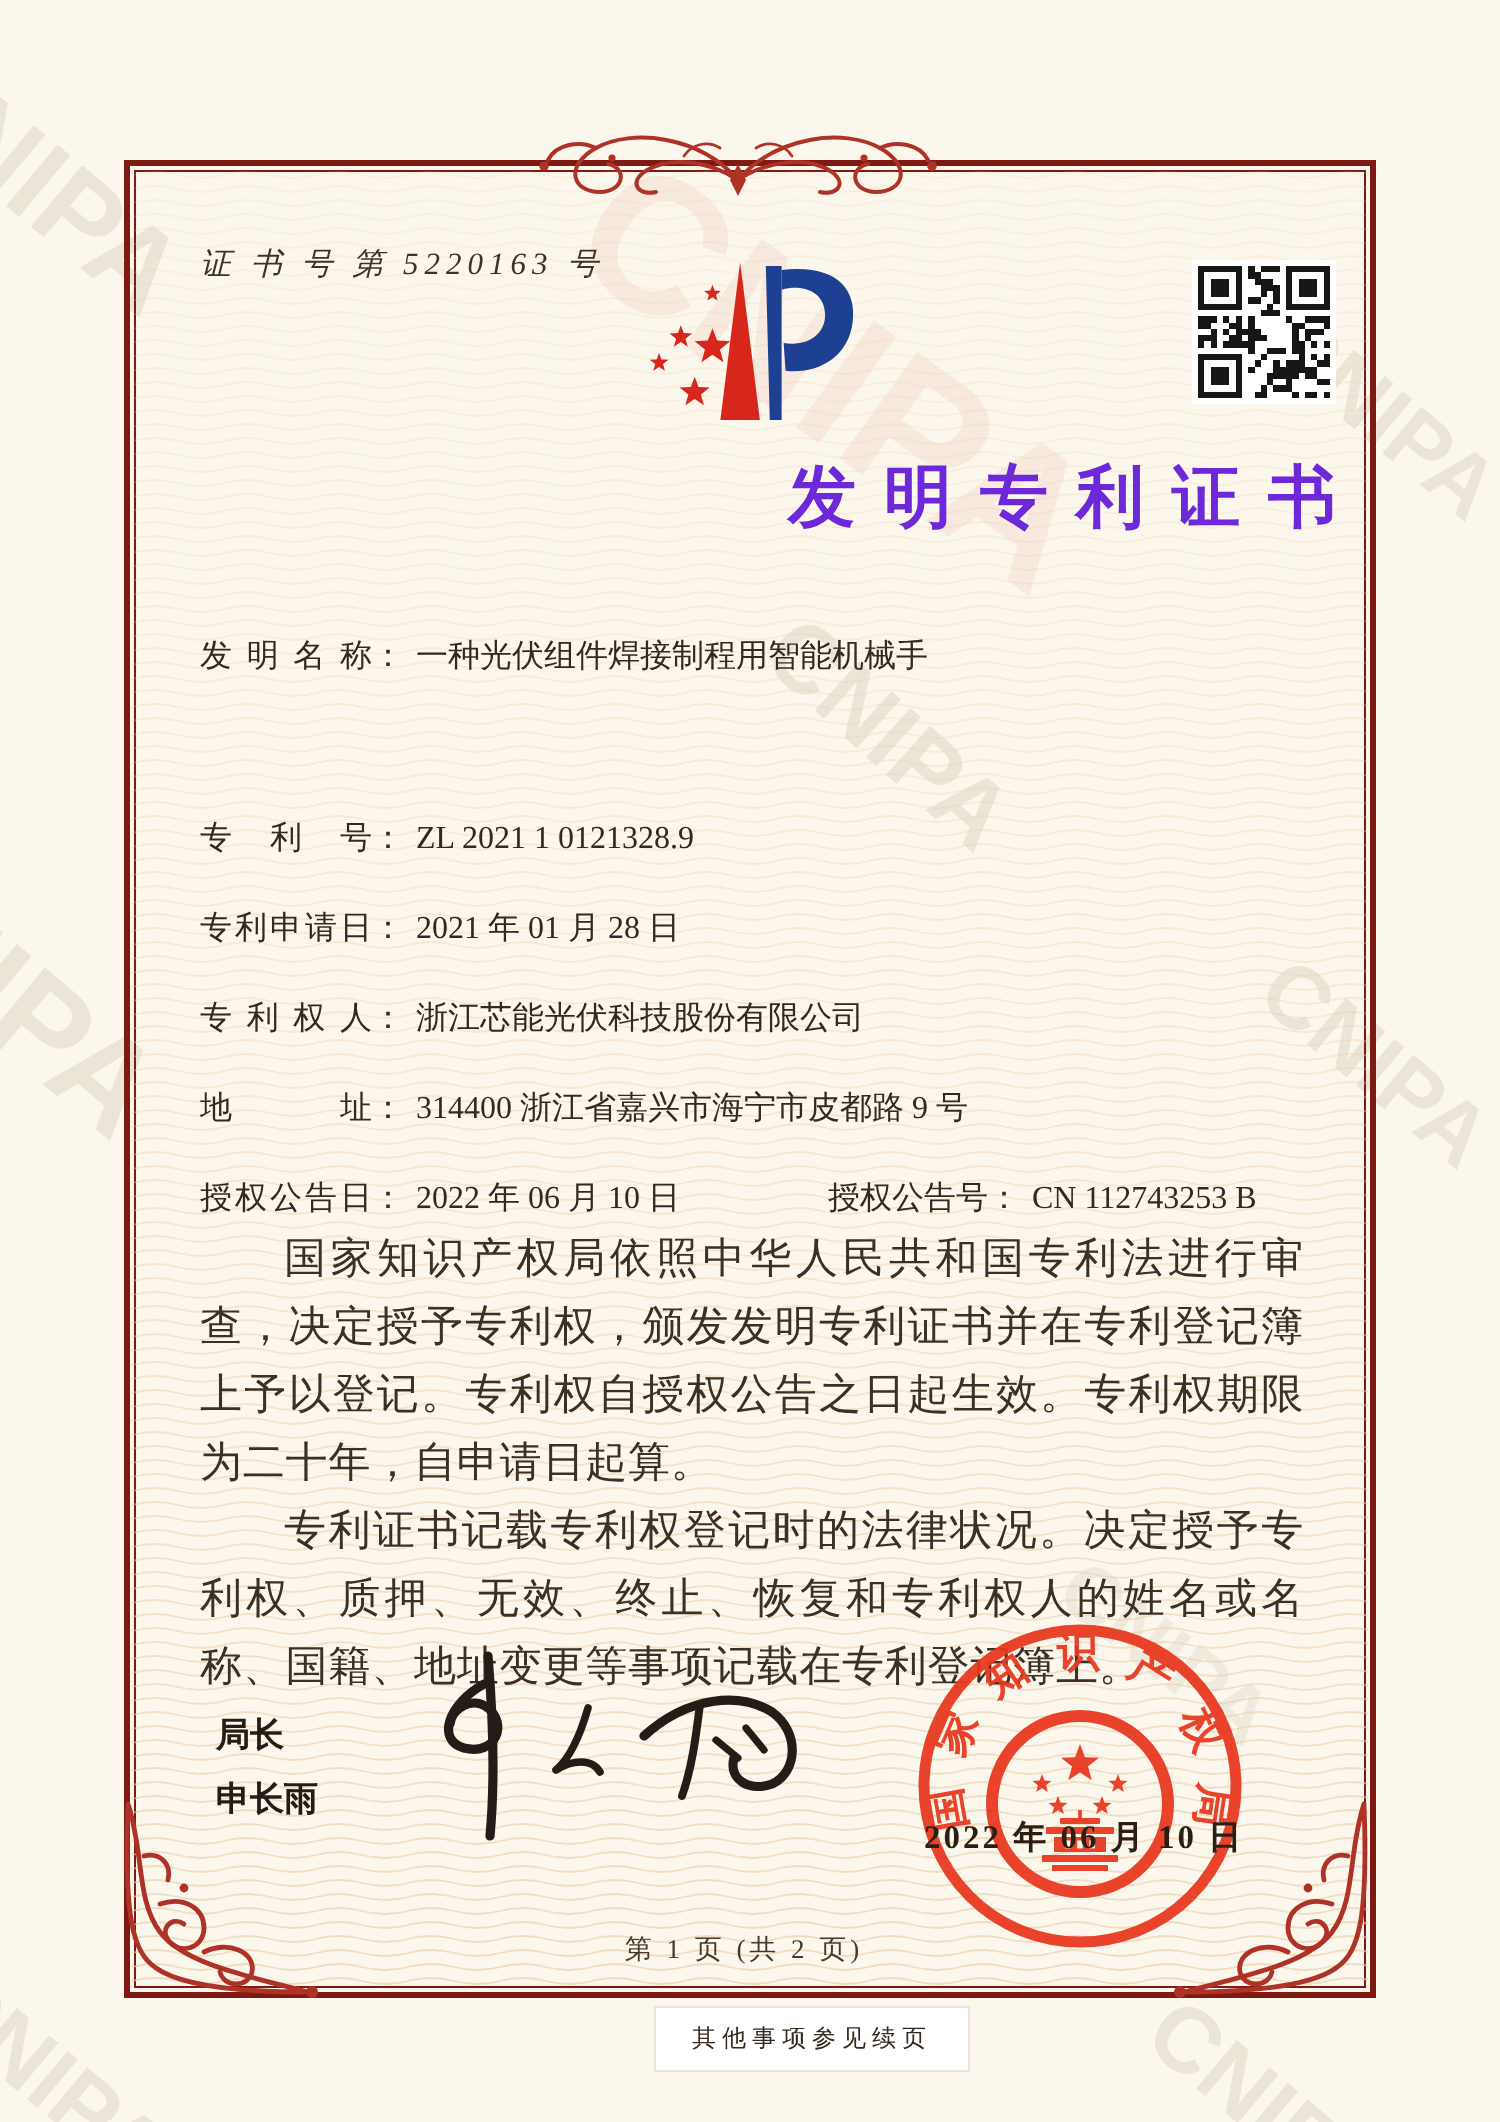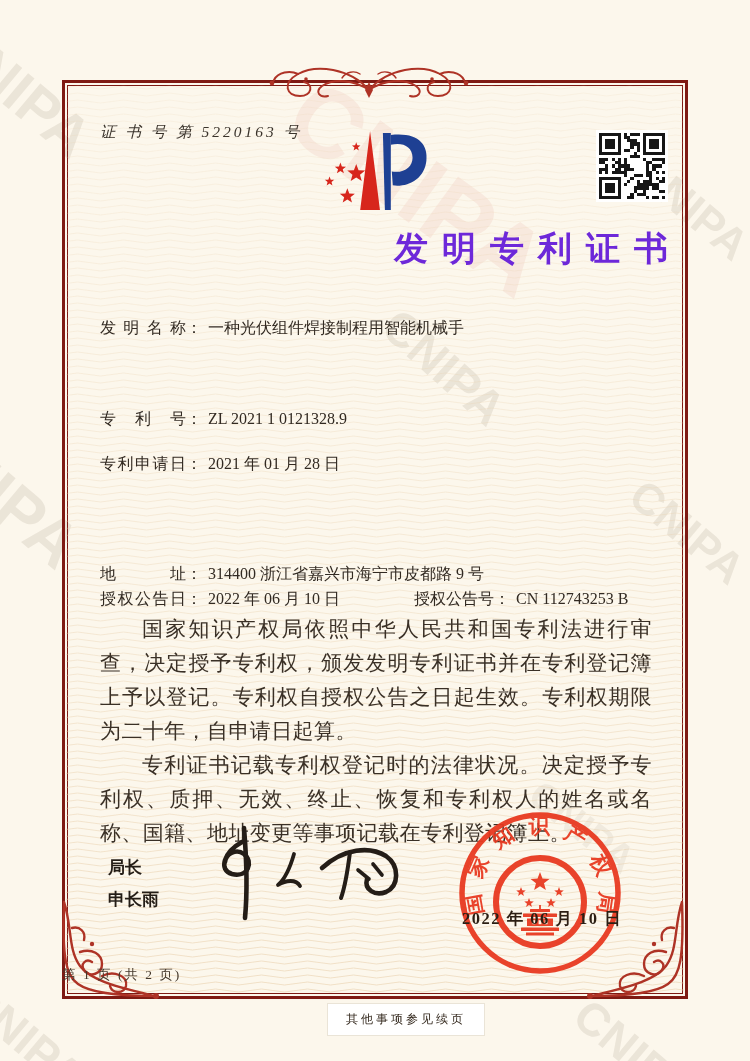"专利权人： 浙江芯能光伏科技股份有限公司" div.field { html: none -> <div> <span>专利权人</span><span>：</span><span>浙江芯能光伏科技股份有限公司</span> </div> }
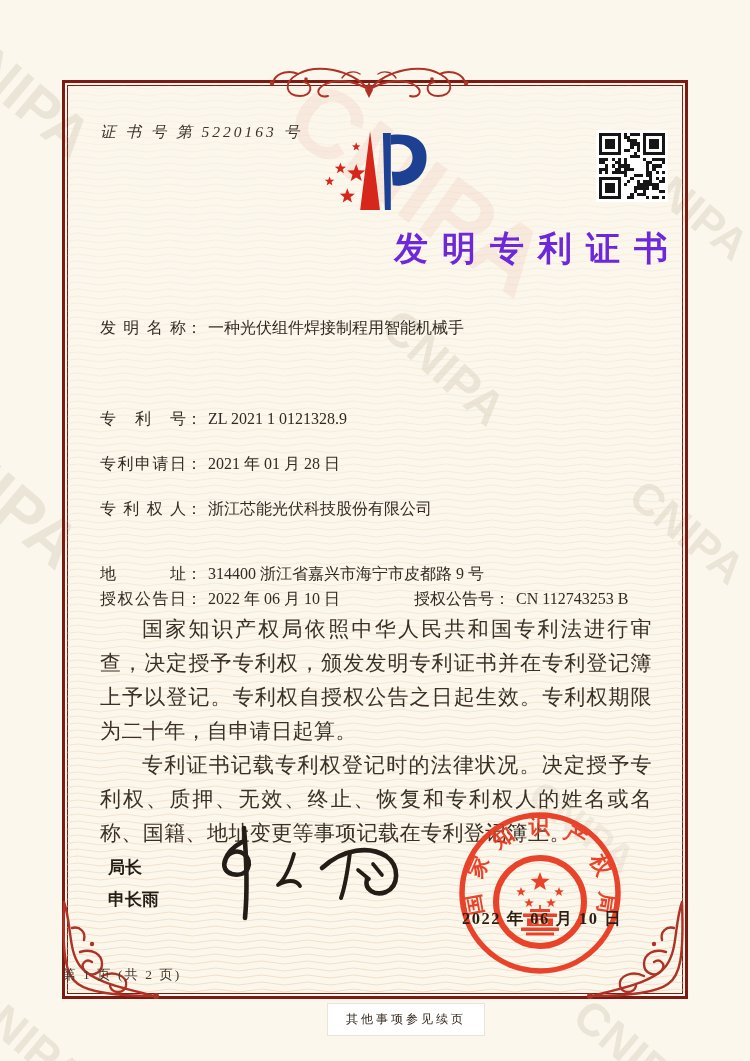"地址： 314400 浙江省嘉兴市海宁市皮都路 9 号" div.field { margin-top: 20px -> none }
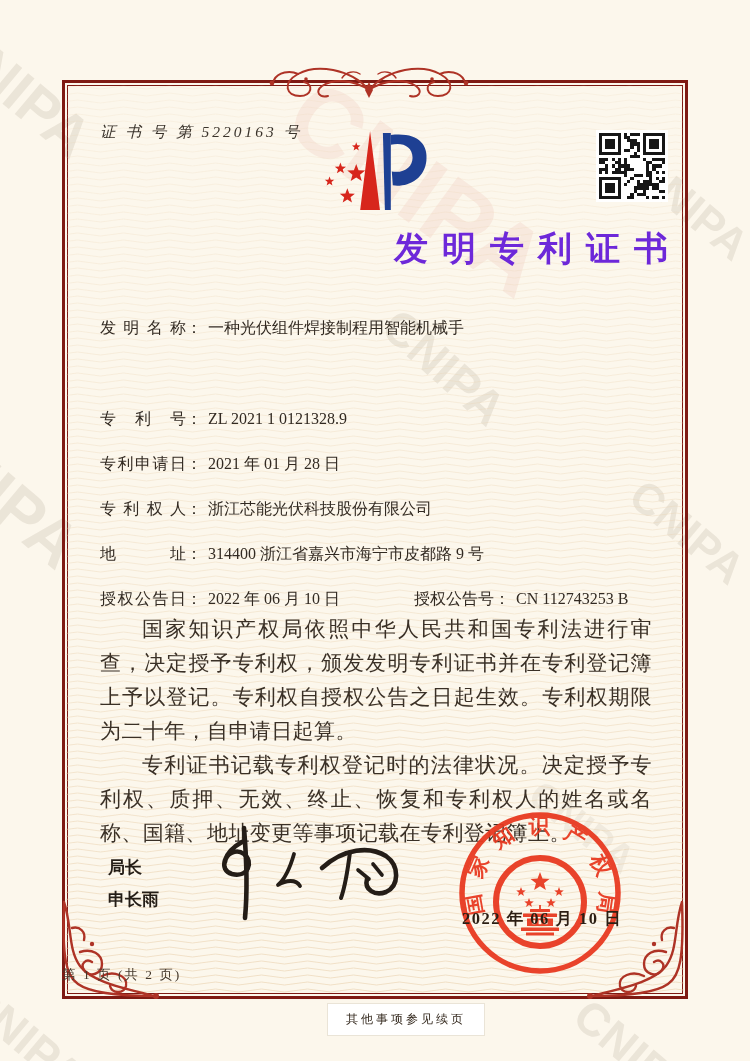"第 1 页 (共 2" .page-no { text-align: left -> center }
